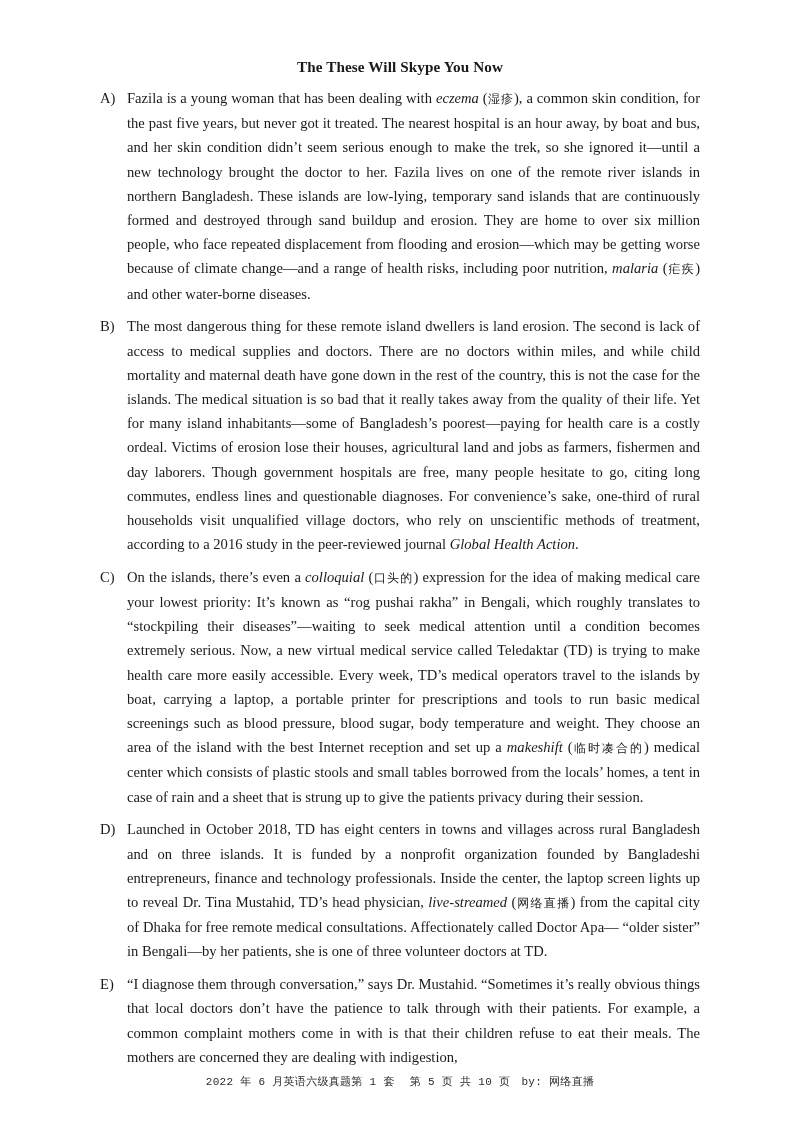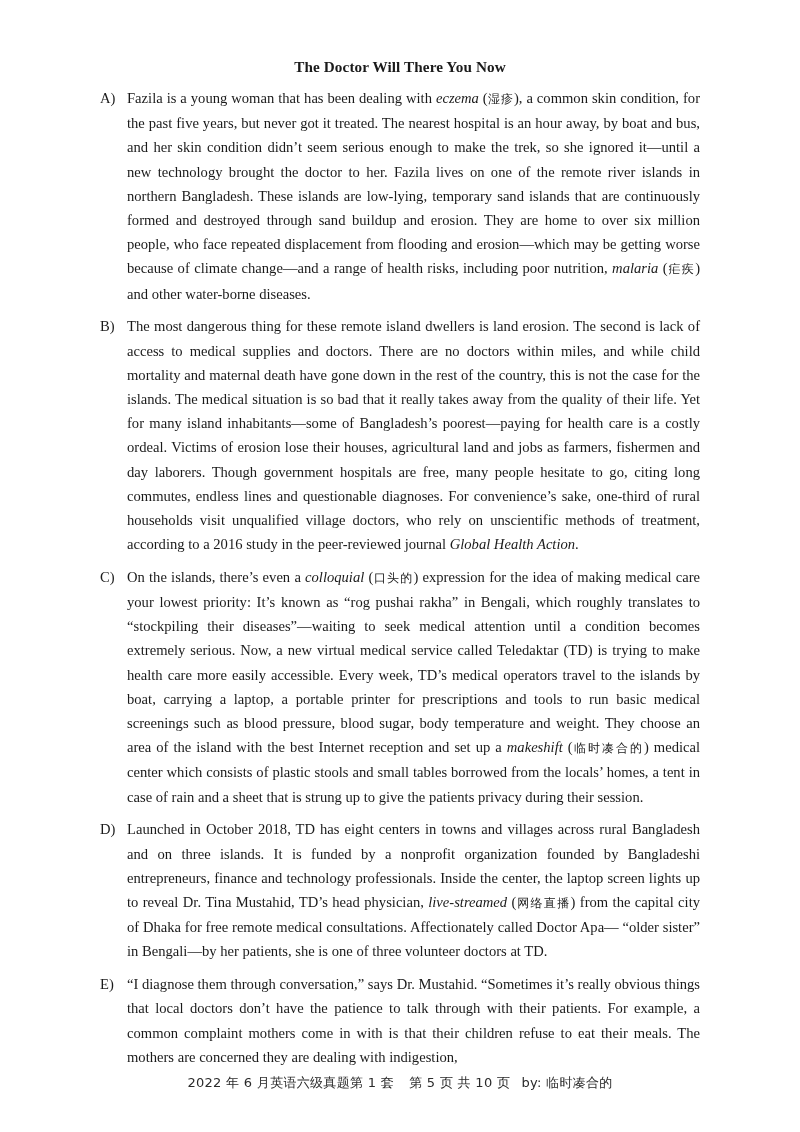"The Doctor Will There You" div.doc-title { text: Doctor Will There -> These Will Skype }
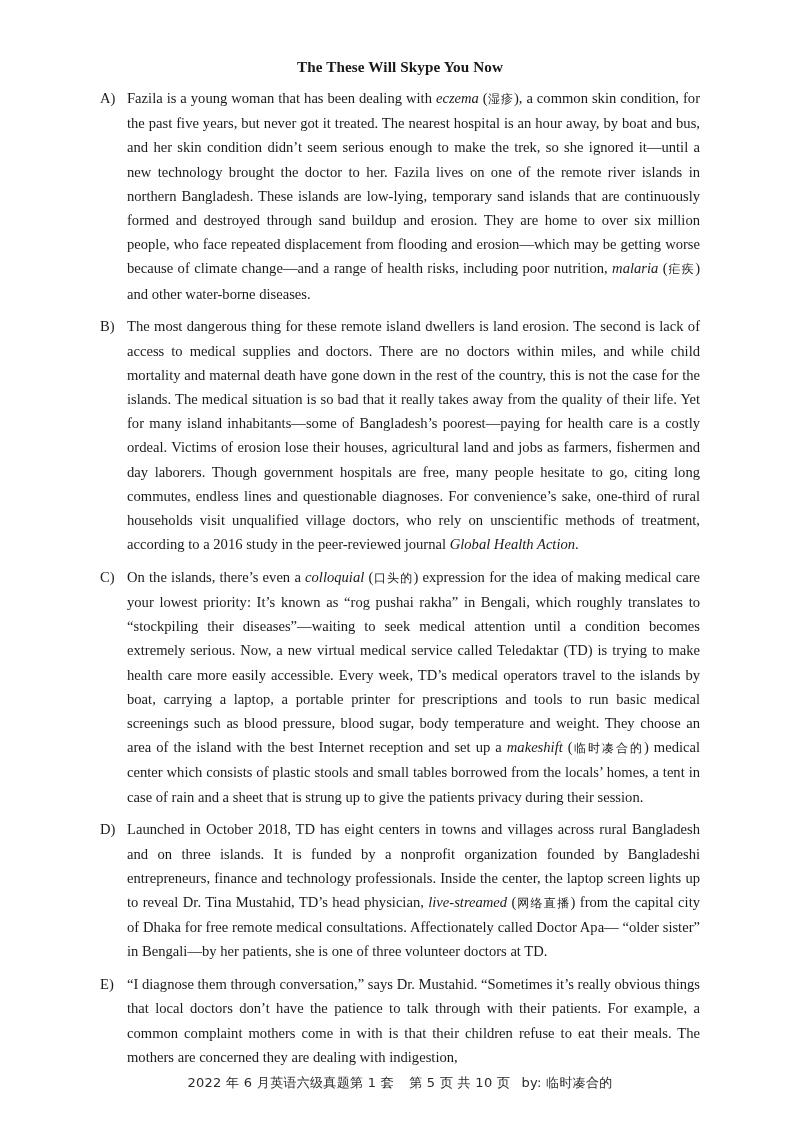"2022 年 6 月英语六级真题第 1" .footer .cjk { font-family: none -> Liberation Mono, monospace; font-size: 13px -> 11px }
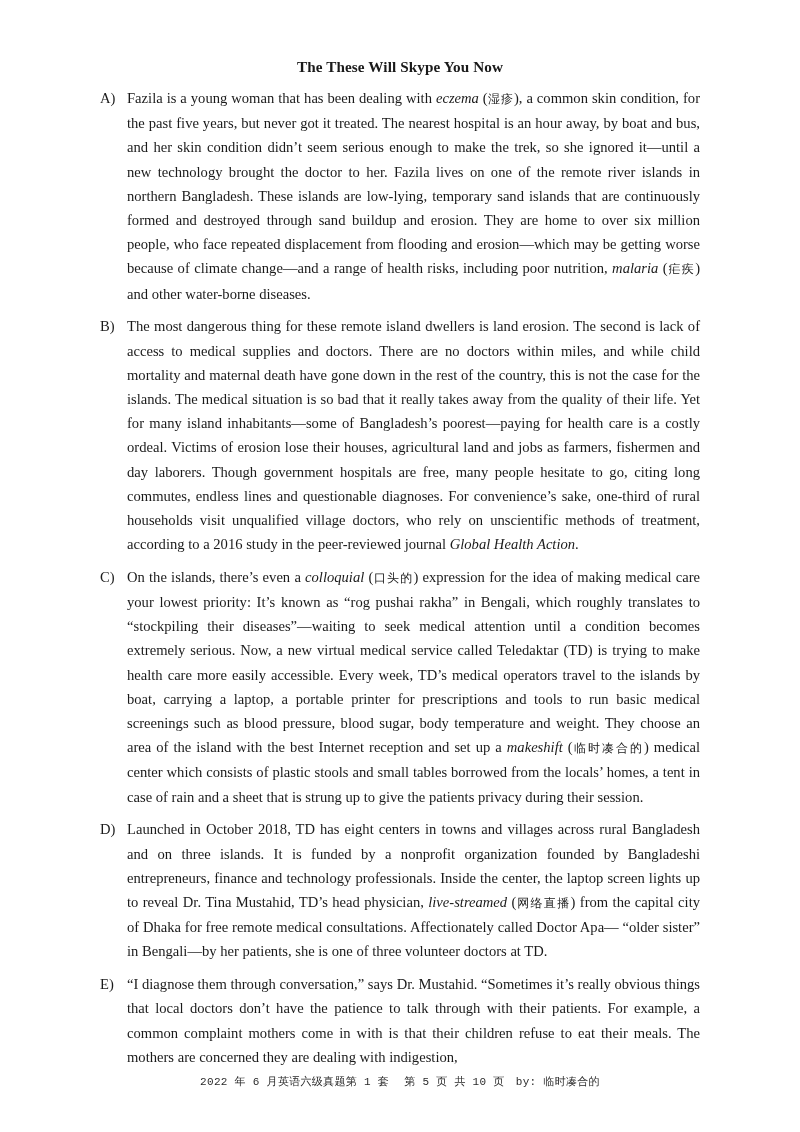"by: 临时凑合的" span.seg { text: 临时凑合的 -> 网络直播 }
